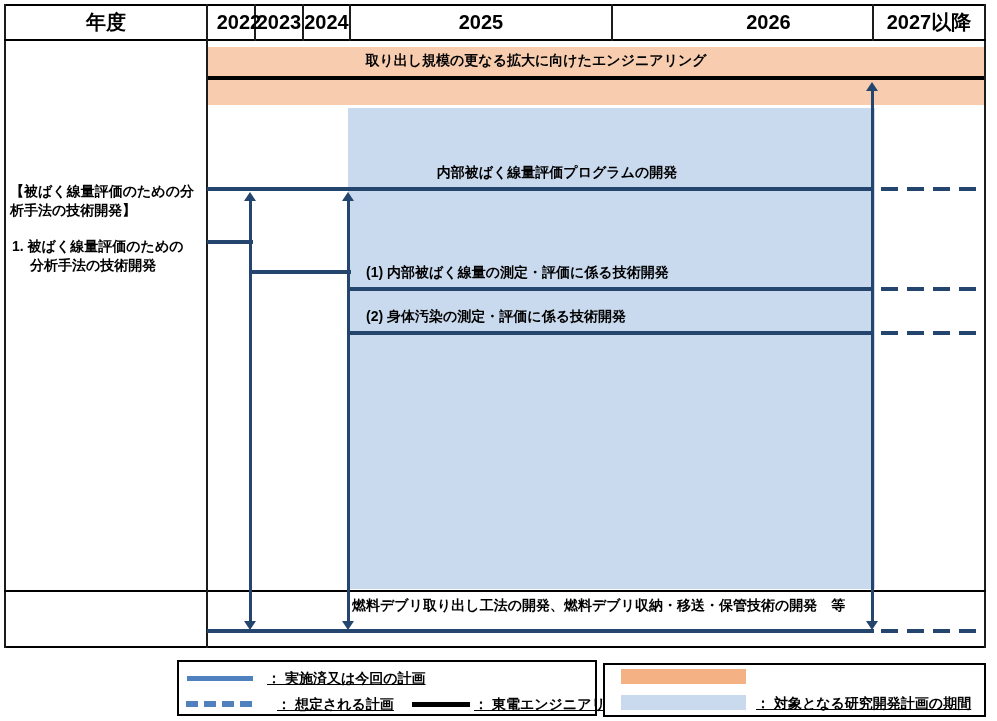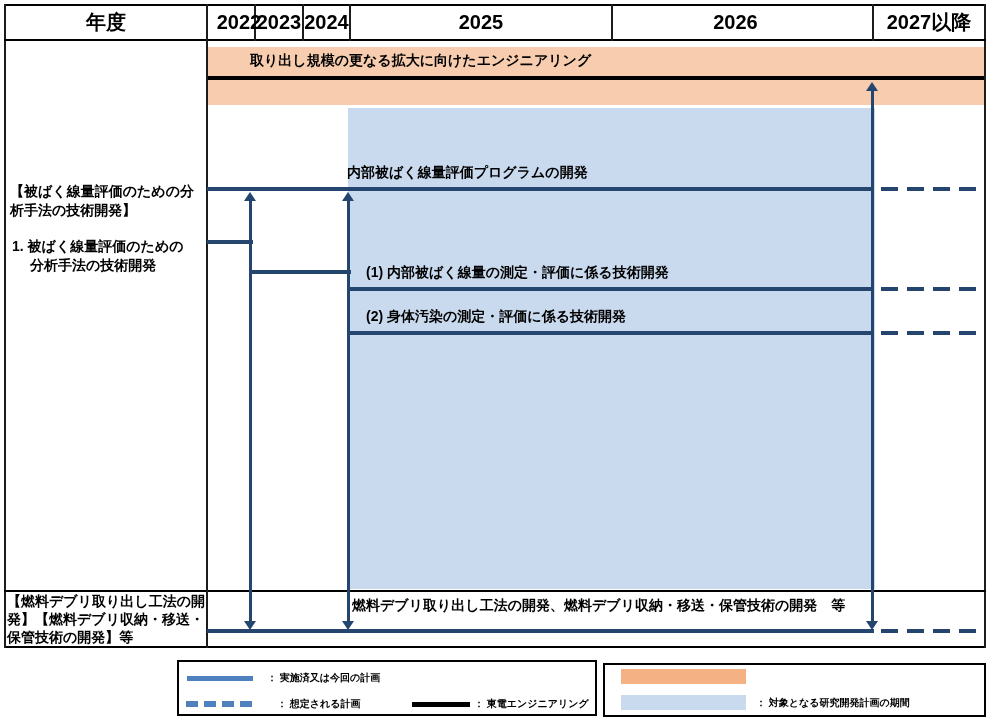"2026" div.hdrcell { left: 580px -> 613px }
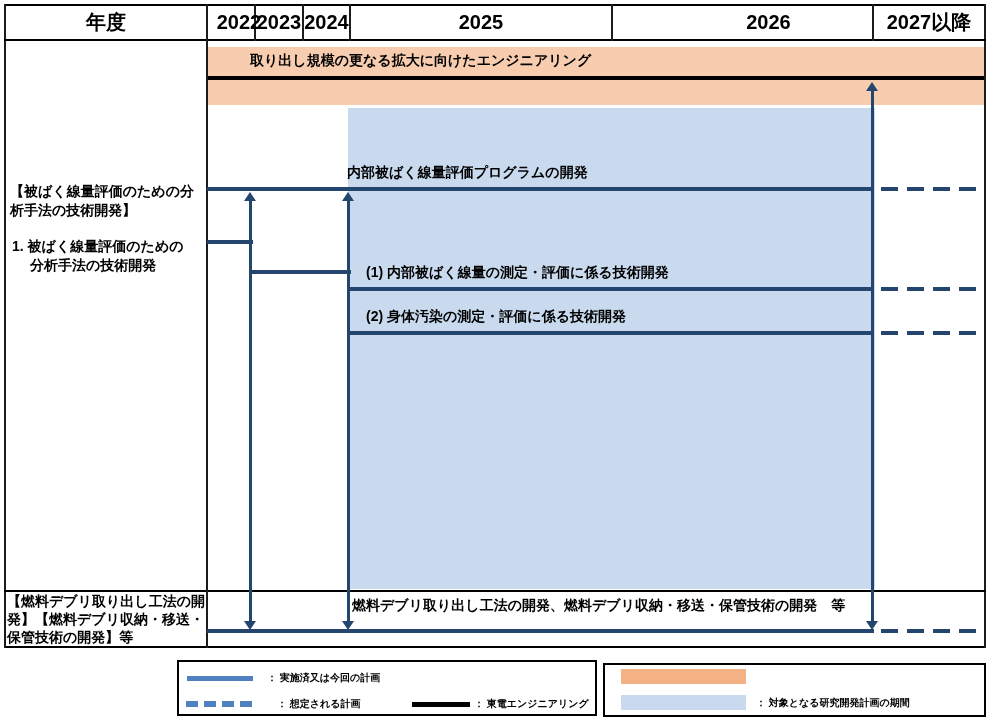"取り出し規模の更なる拡大に向けたエンジニアリング" .lbl-c { text-align: none -> center }
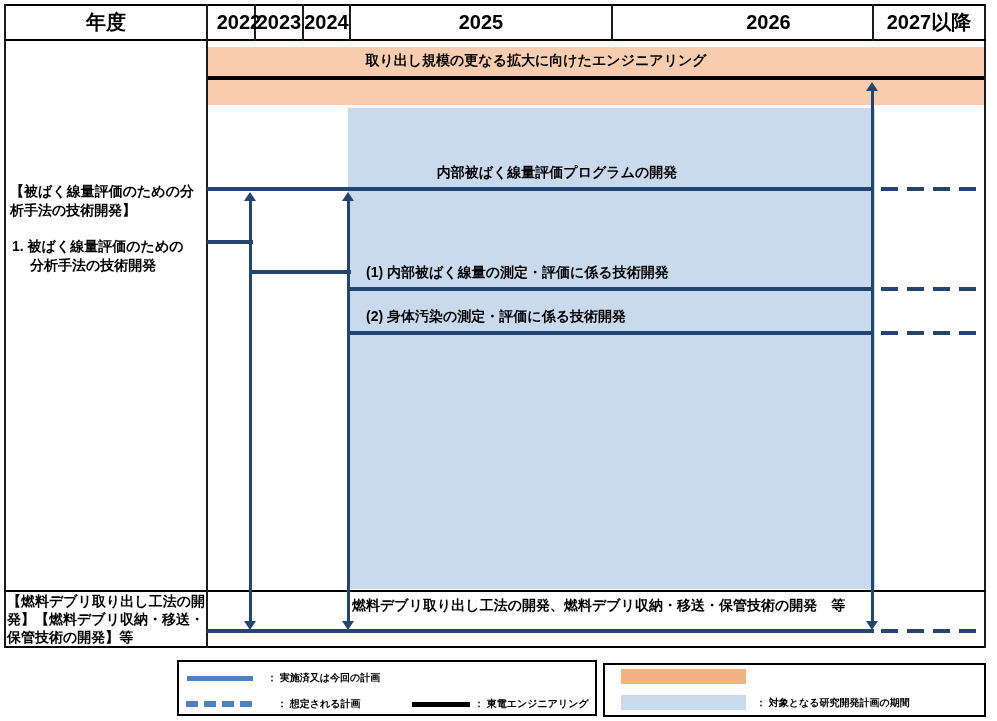"【燃料デブリ取り出し工法の開" div.lbl { html: <div>【燃料デブリ取り出し工法の開 発】【燃料デブリ収納・移送・ 保管技術の開発】等</div> -> none }
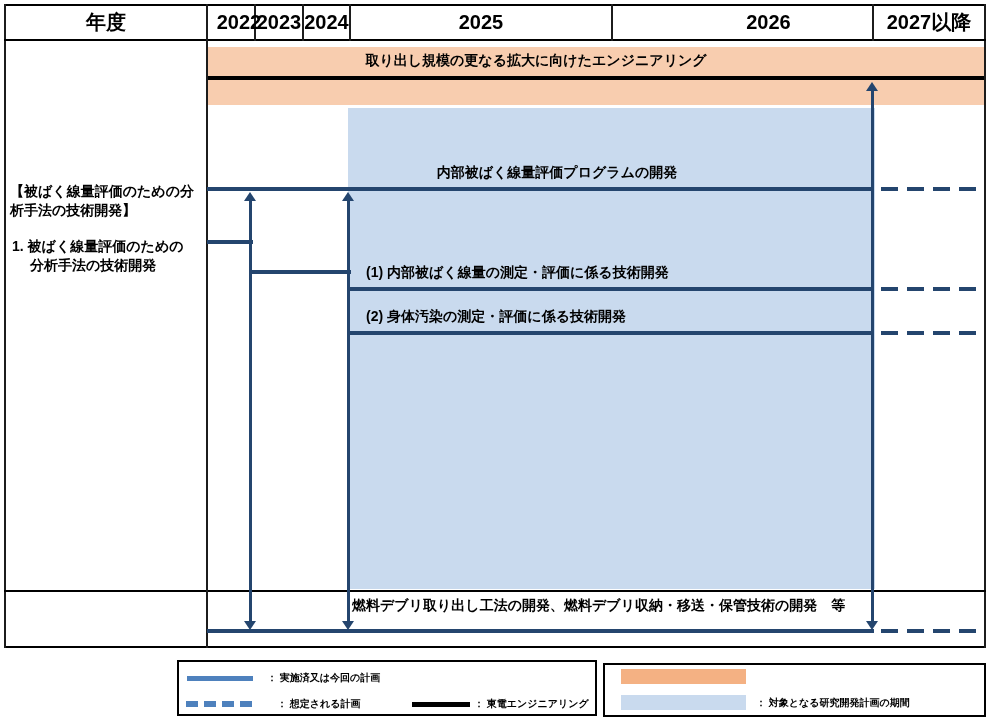"： 実施済又は今回の計画" .legtxt { font-size: 10px -> 14px; text-decoration: none -> underline }
